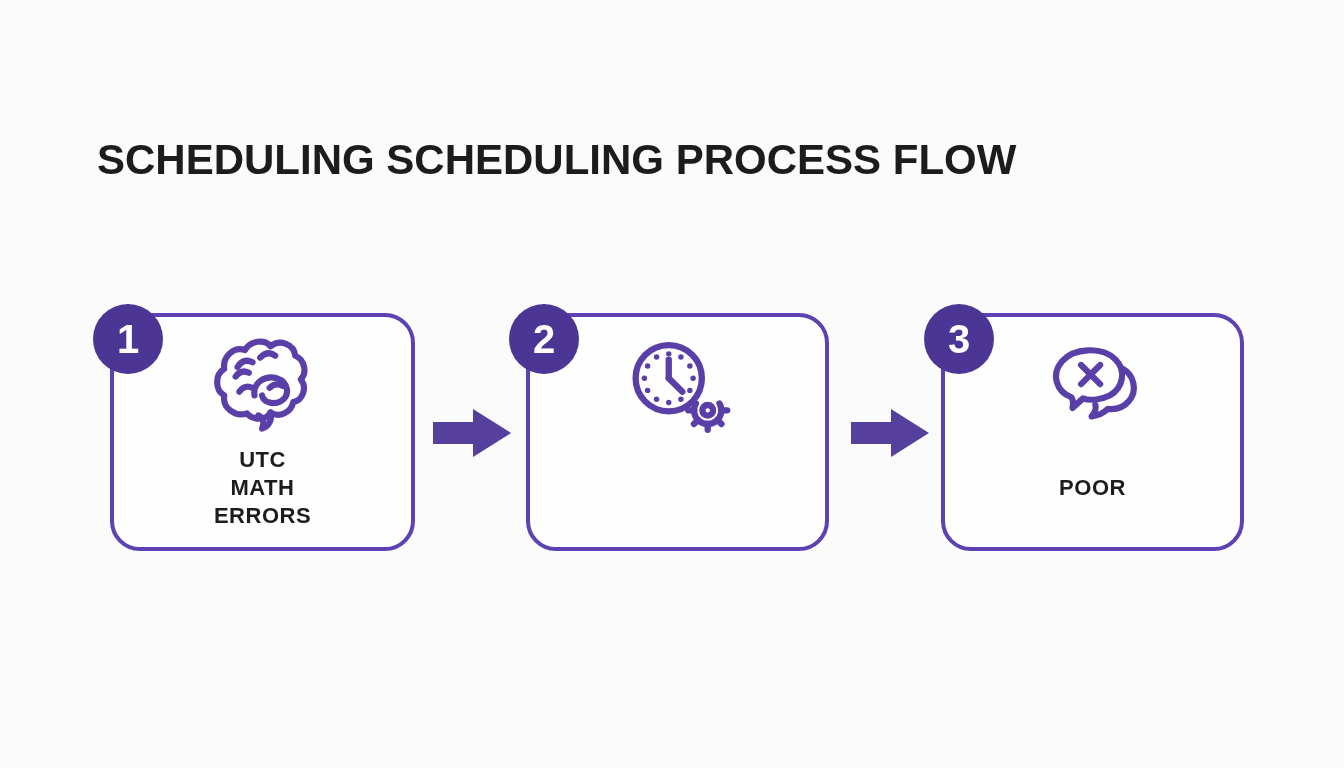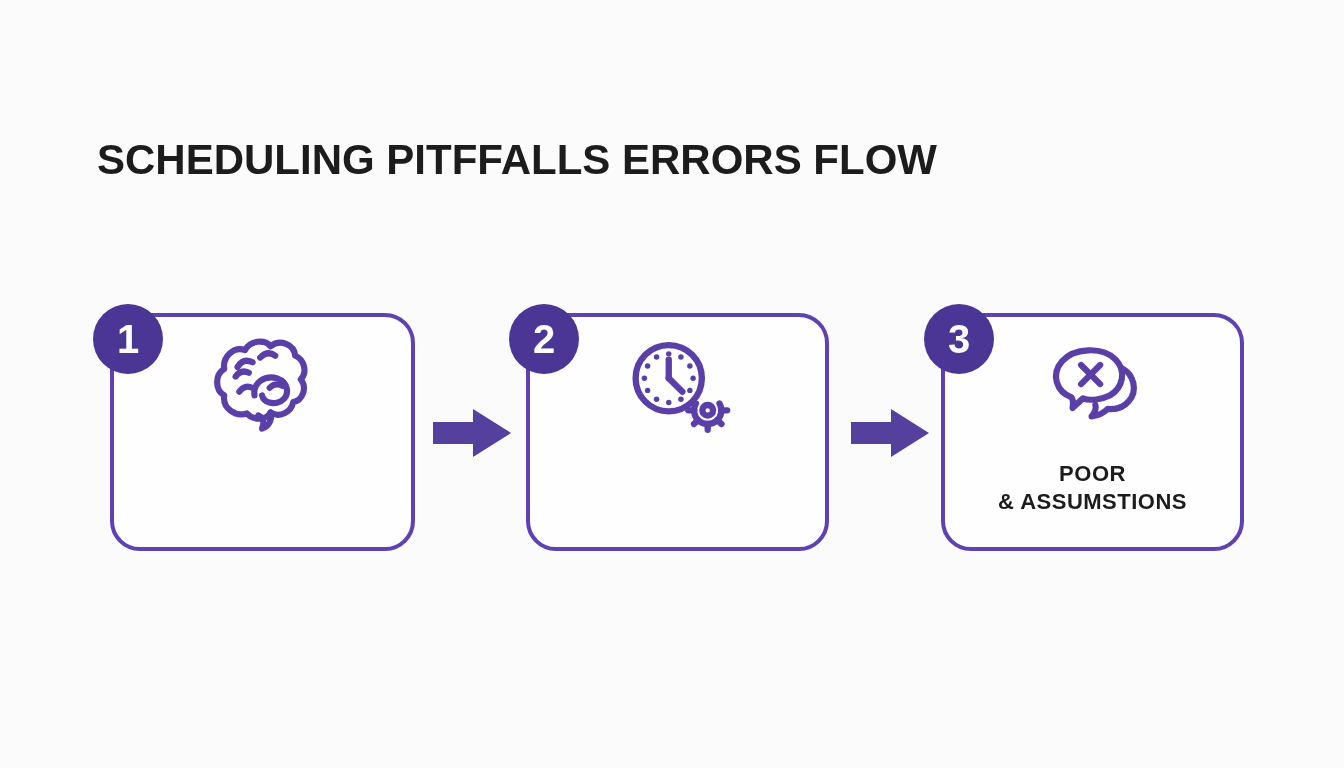"SCHEDULING PITFFALLS ERRORS FLOW" h1.title { text: PITFFALLS ERRORS -> SCHEDULING PROCESS }
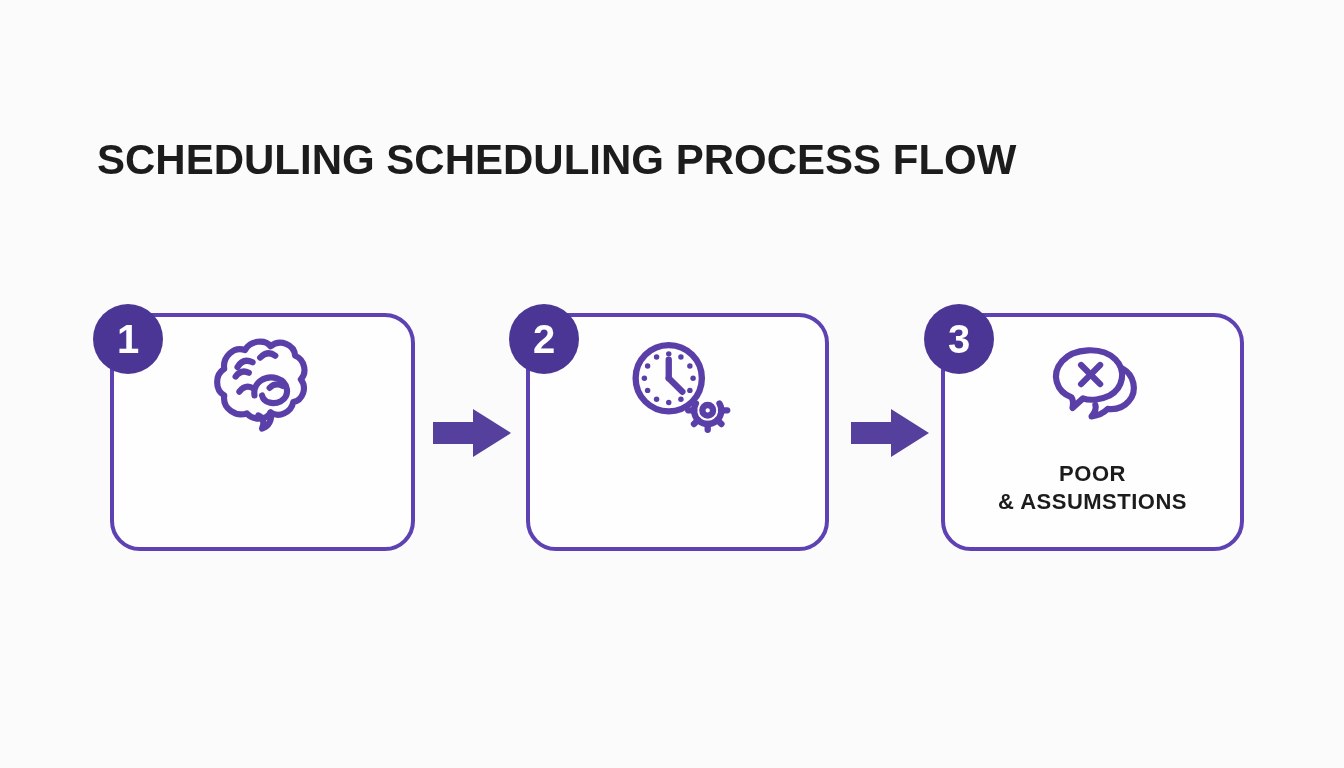"UTC" div.label { html: none -> <div> <div>UTC</div> <div>MATH</div> <div>ERRORS</div> </div> }
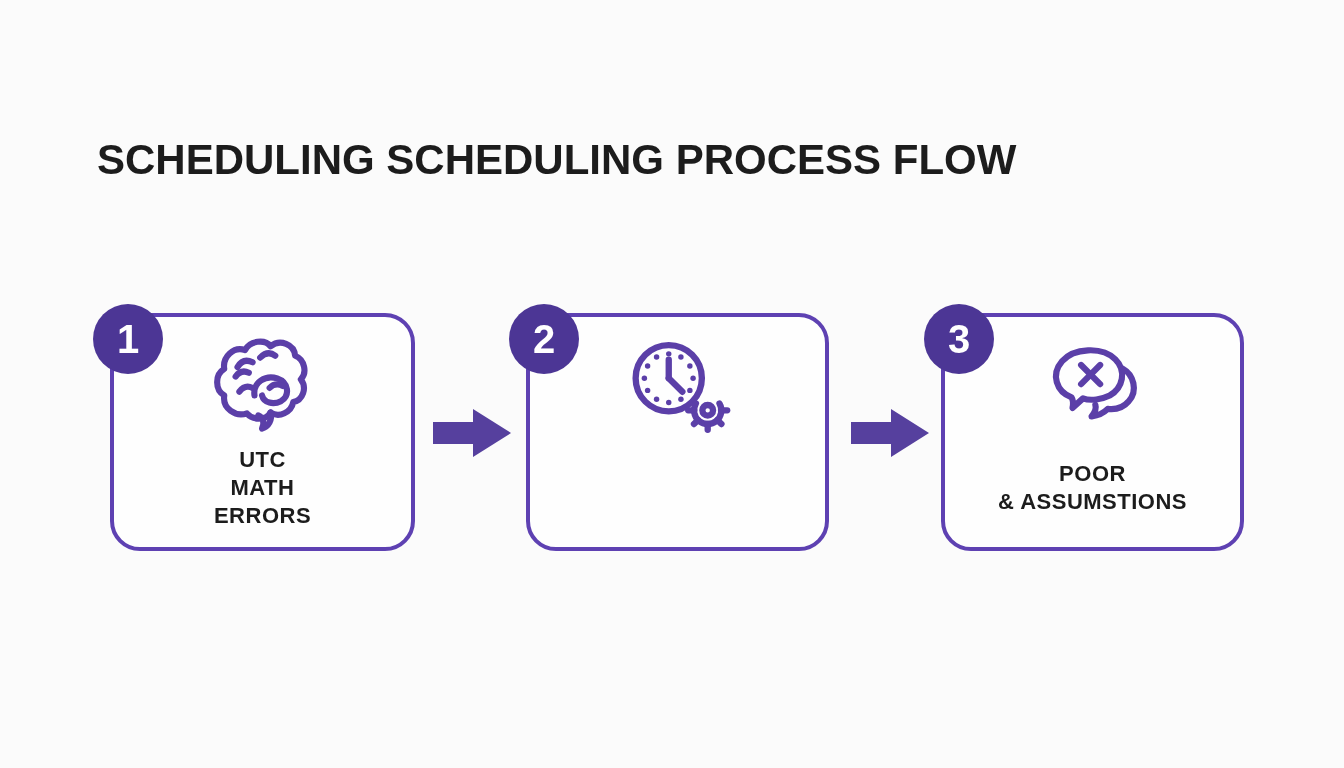"& ASSUMSTIONS" div { html: <div>&amp; ASSUMSTIONS</div> -> none }
